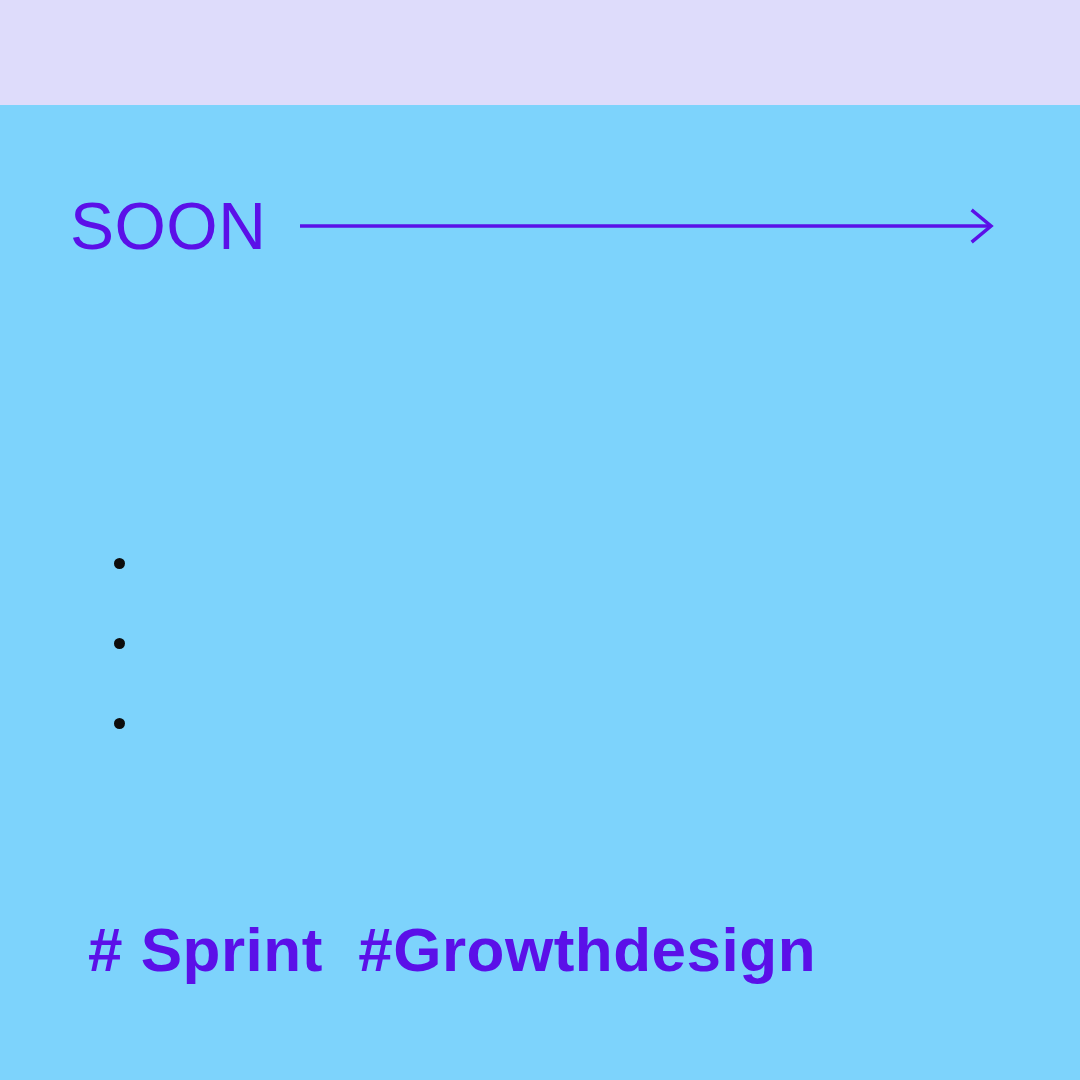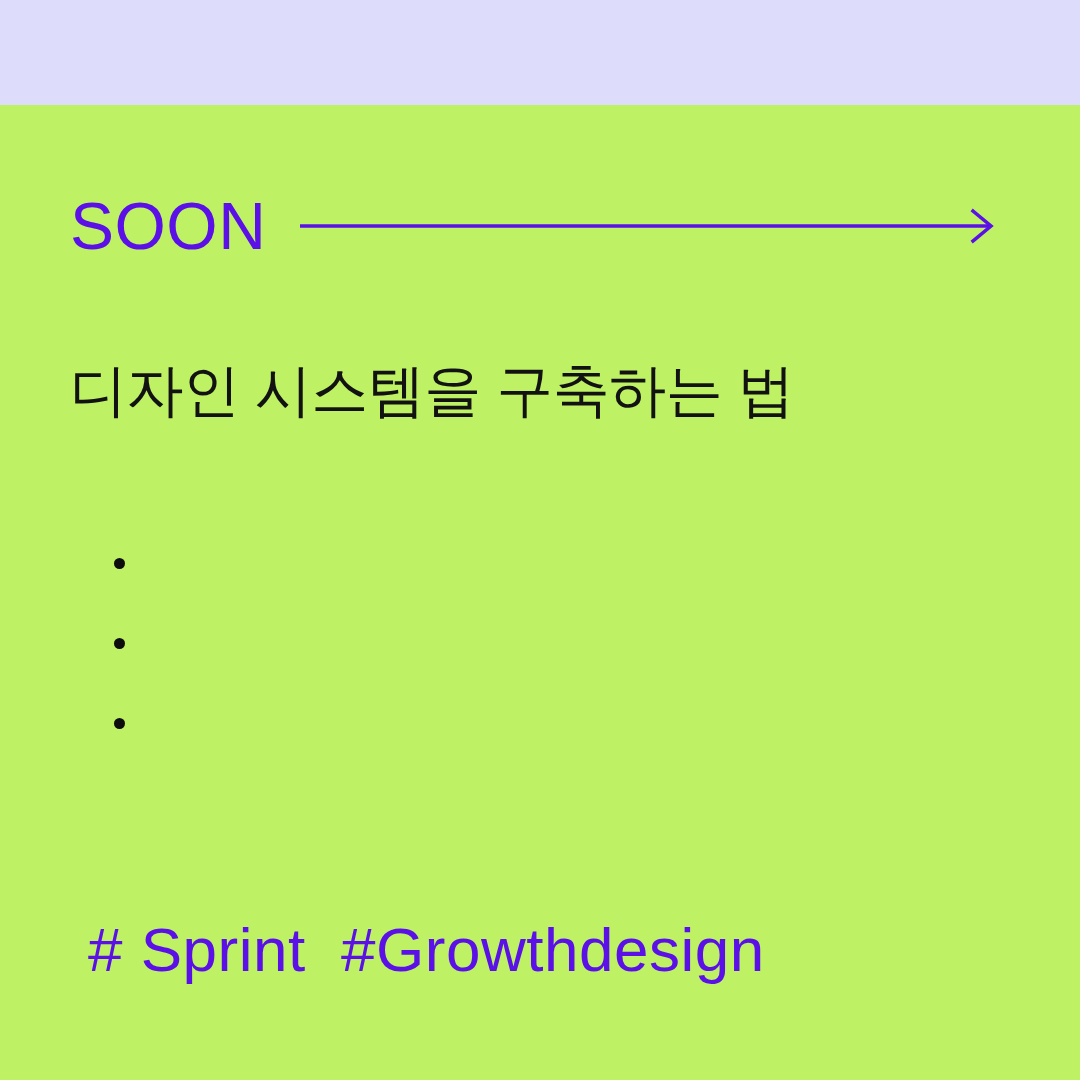"SOON" .canvas { background: #bef264 -> #7dd3fc }
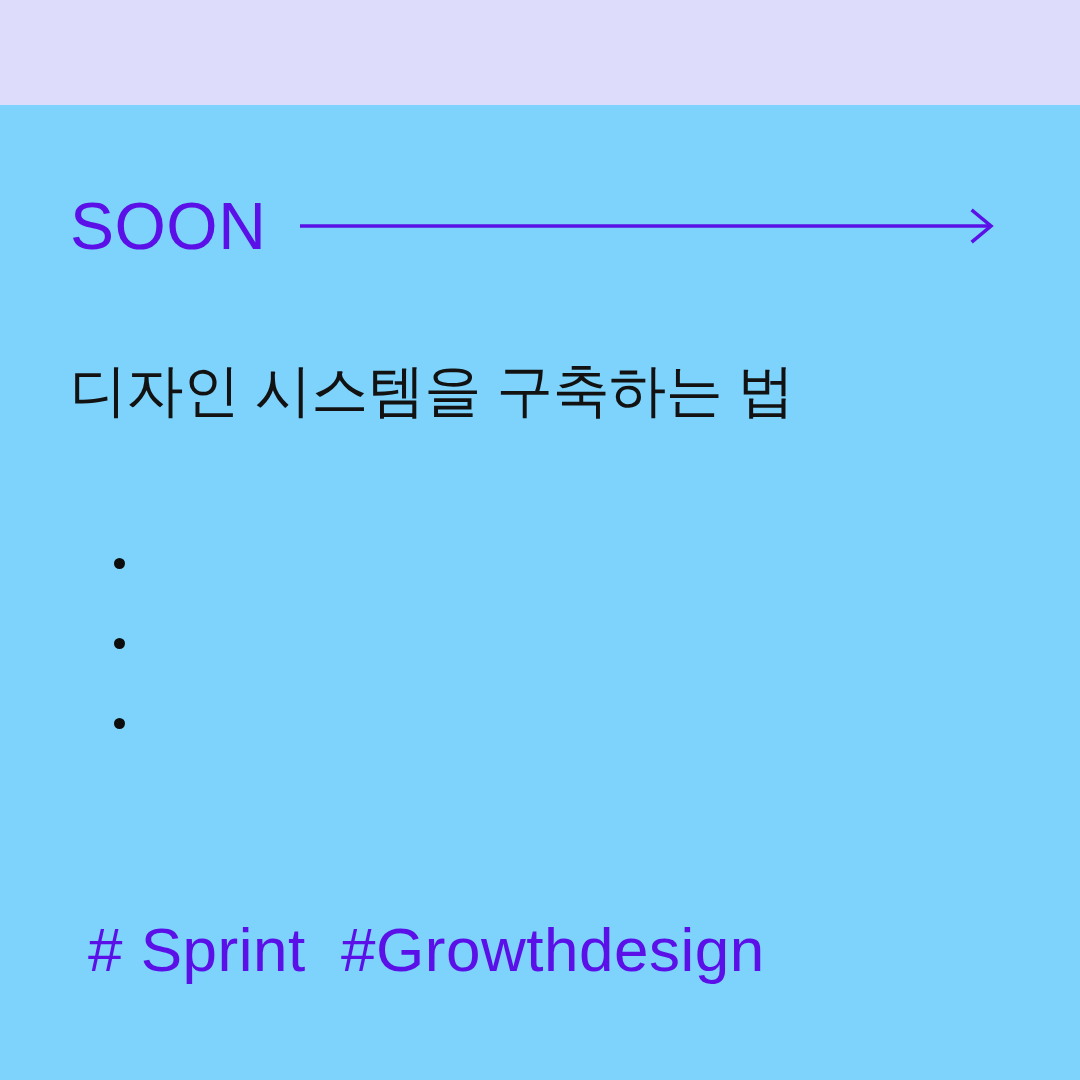"디자인 시스템을 구축하는 법" div.headline-line { html: <div>디자인 시스템을 구축하는 법</div> -> none }
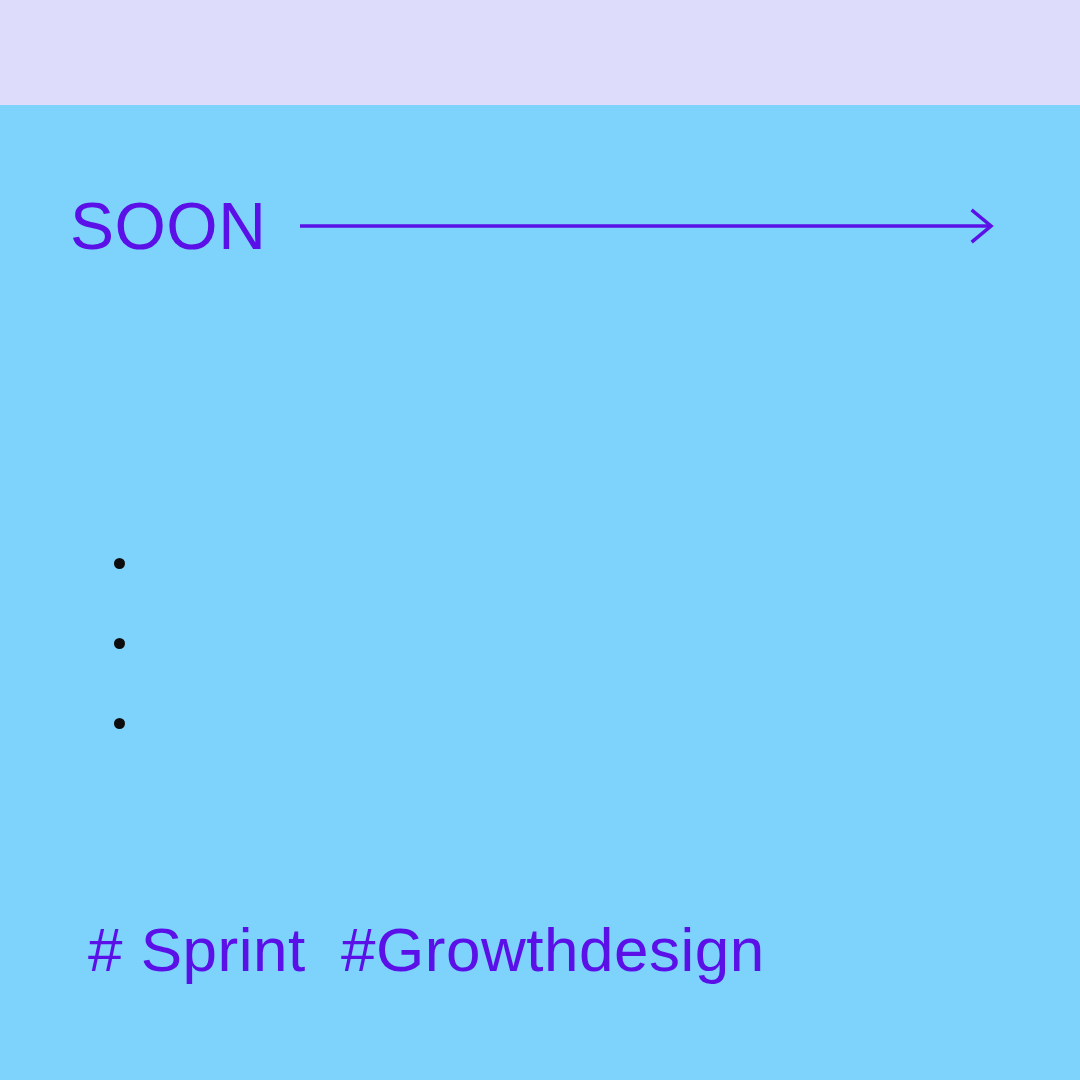"# Sprint #Growthdesign" .hashtags { font-weight: 400 -> 700 }
